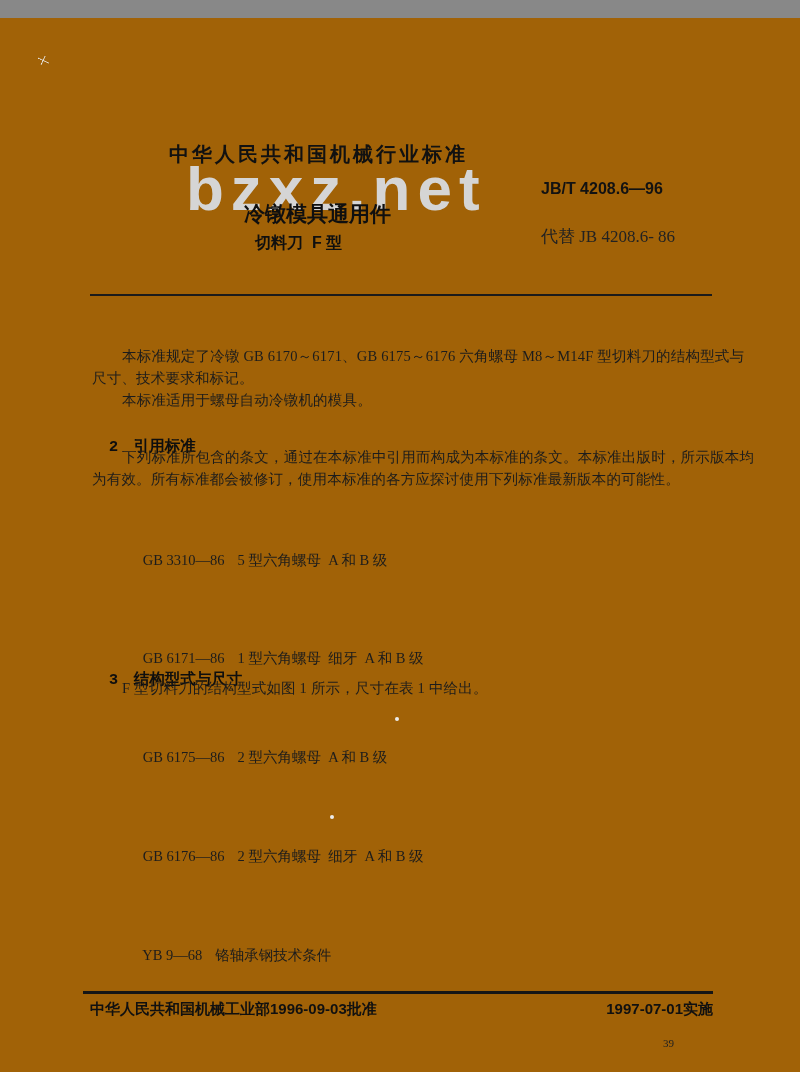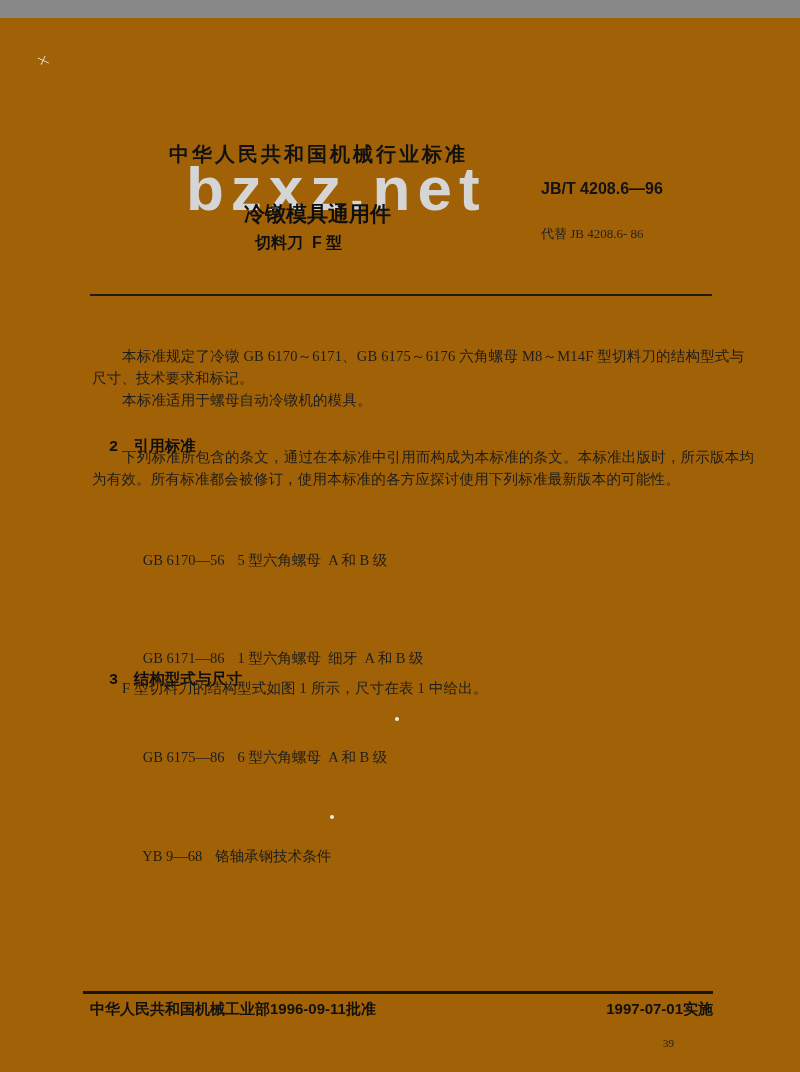"代替 JB 4208.6- 86" .supersede { font-size: 13px -> 17px }
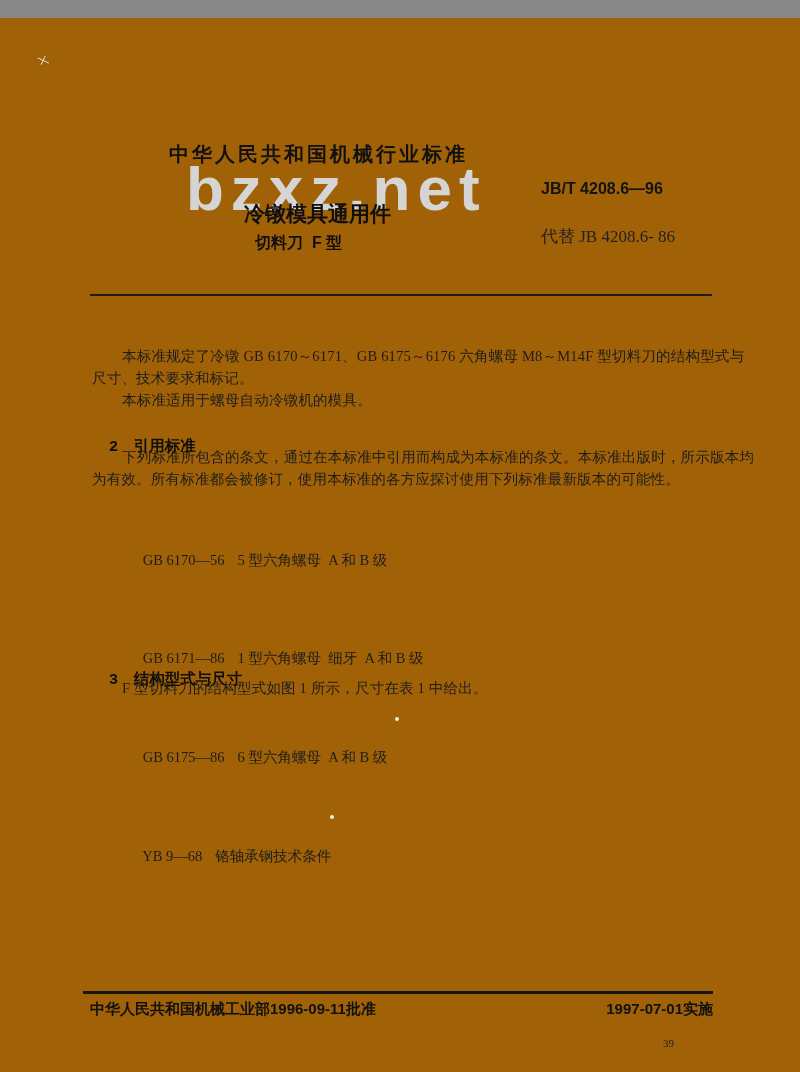"GB 6170—56" span.ref-code { text: 6170—56 -> 3310—86 }
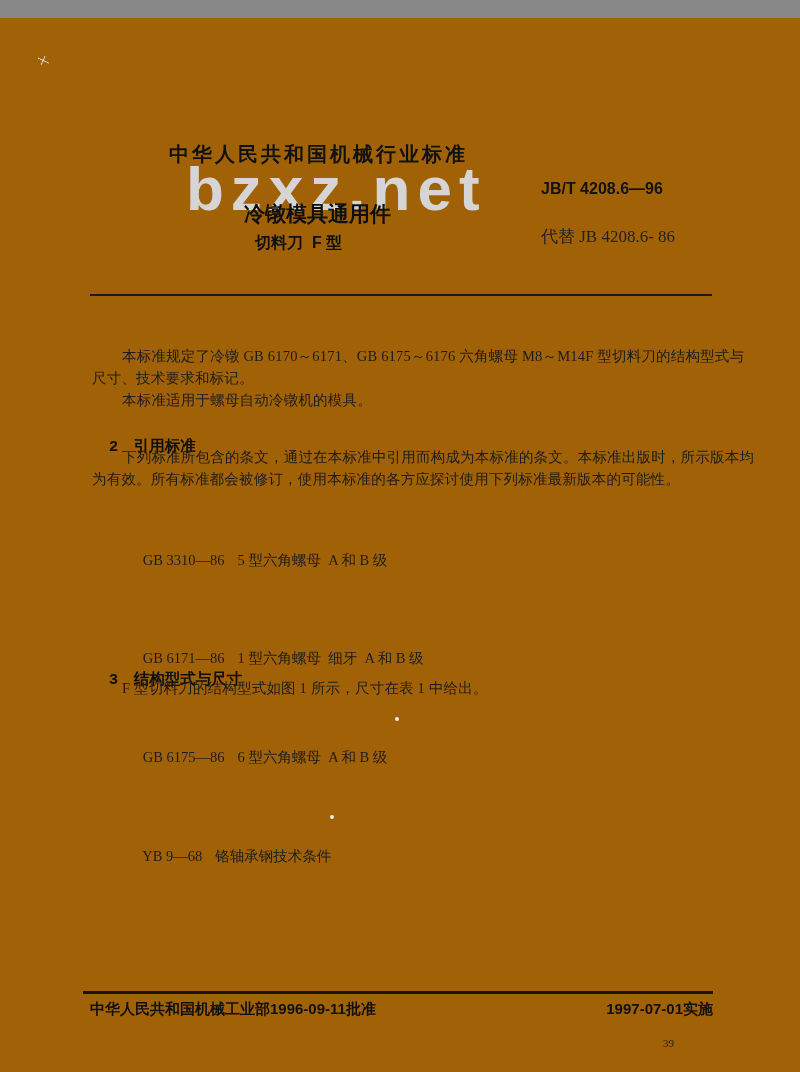"6 型六角螺母 A 和 B" span { text: 6 -> 2 }
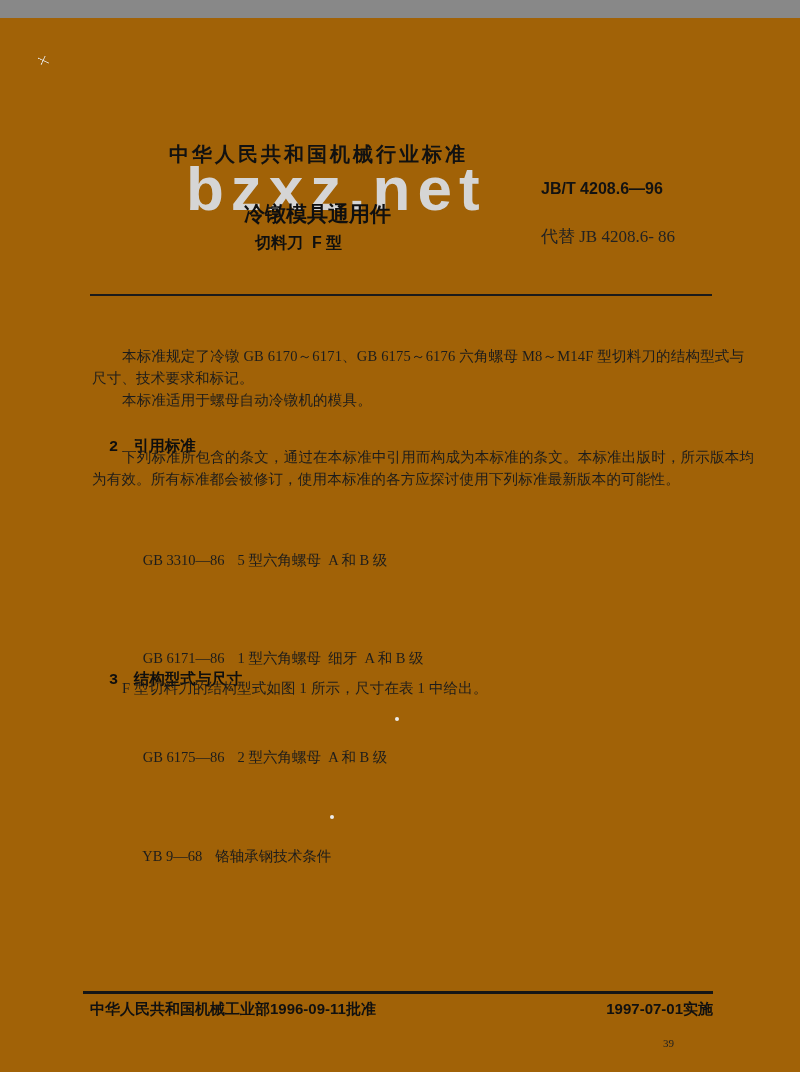"GB 6176—86 2 型六角螺母 细牙" div.ref-row { html: none -> <div> <span>GB 6176—86</span><span>2 型六角螺母 细牙 A 和 B 级</span> </div> }
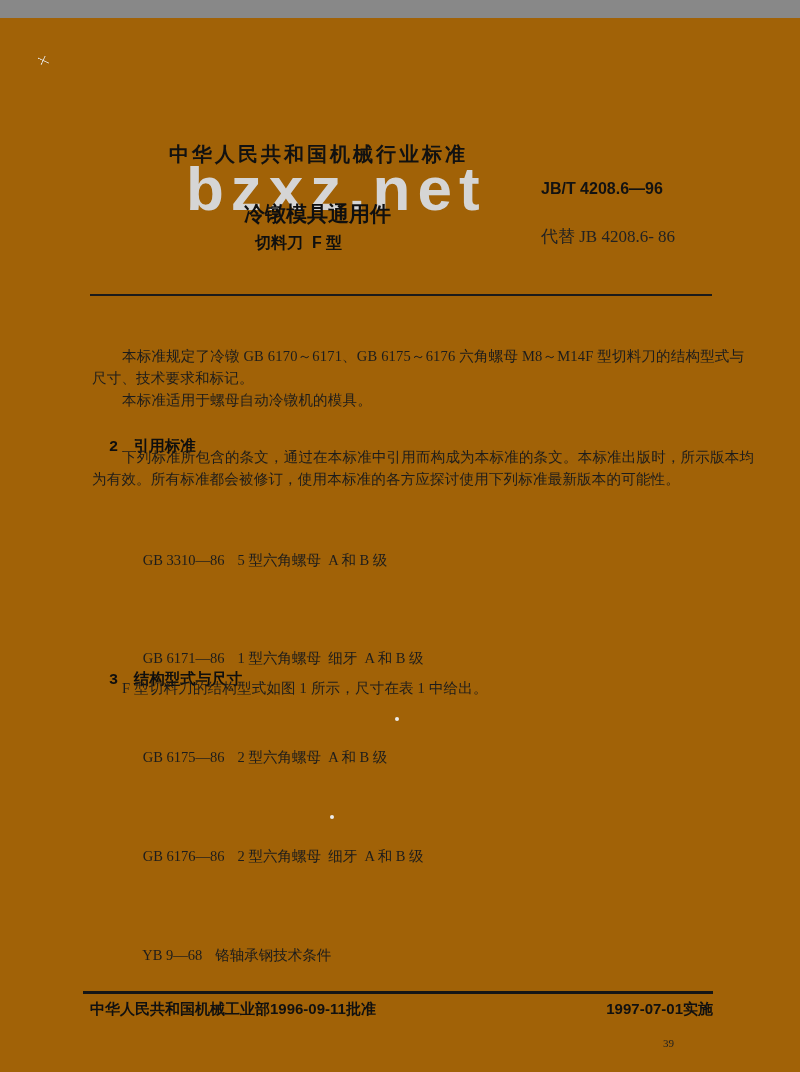"中华人民共和国机械工业部1996-09-11批准" div.abs { text: 1996-09-11 -> 1996-09-03 }
